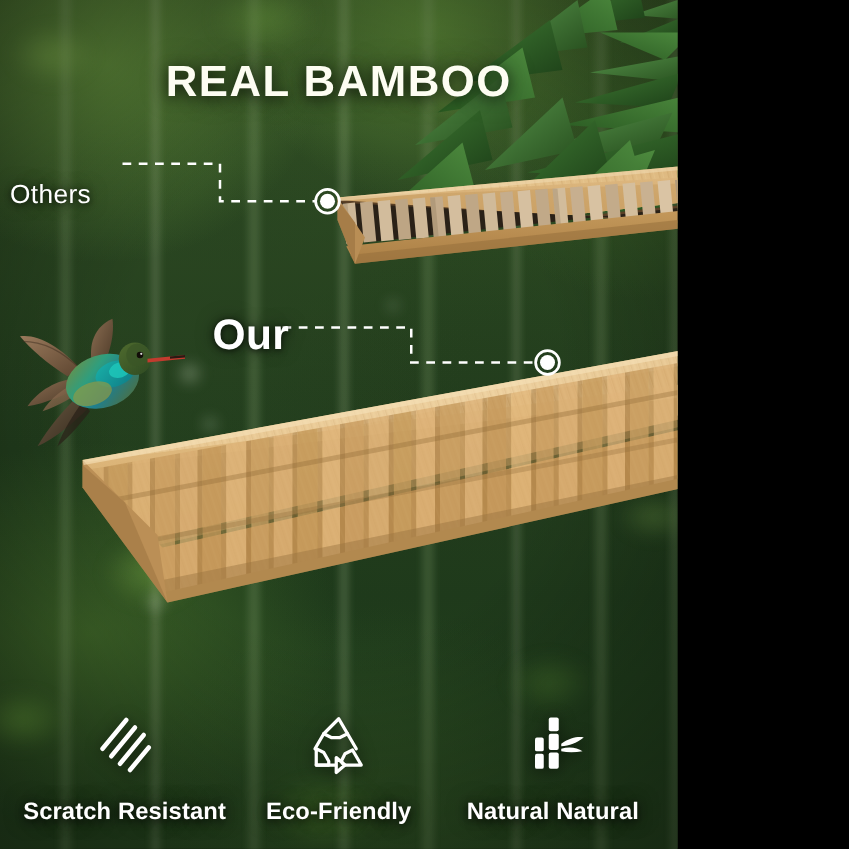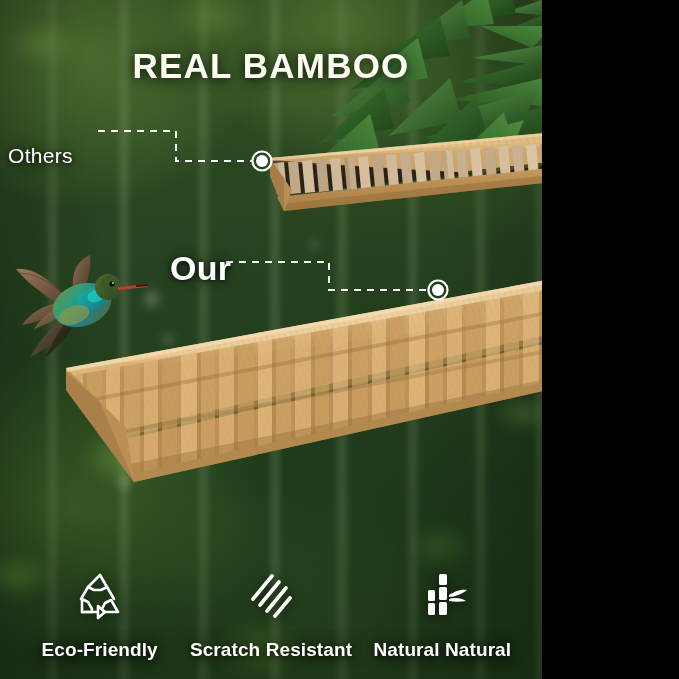"Eco-Friendly" div.feature { order: before "Scratch Resistant" -> after "Scratch Resistant" }
